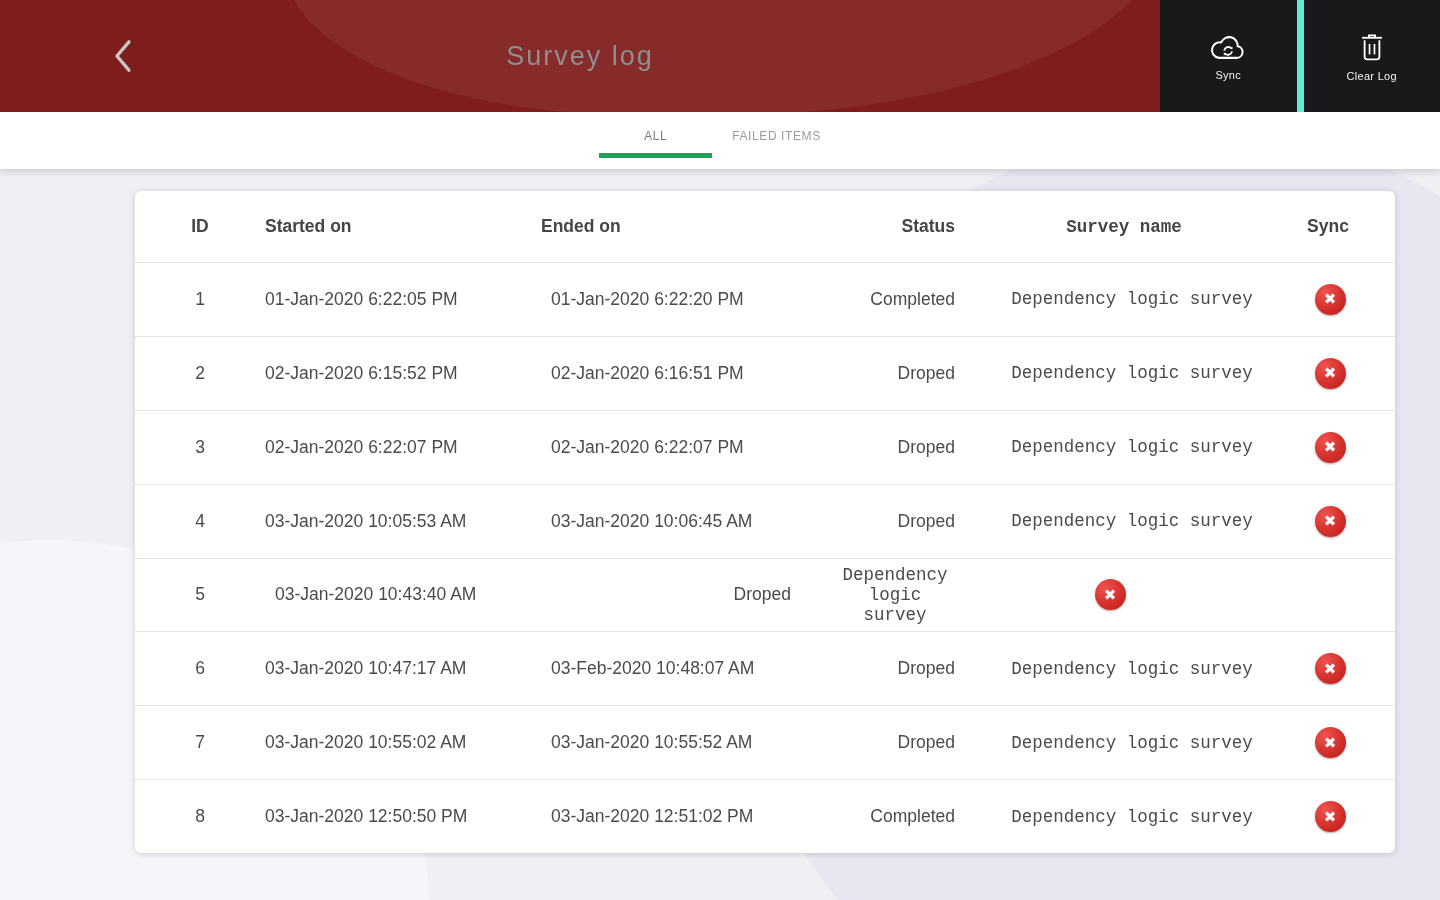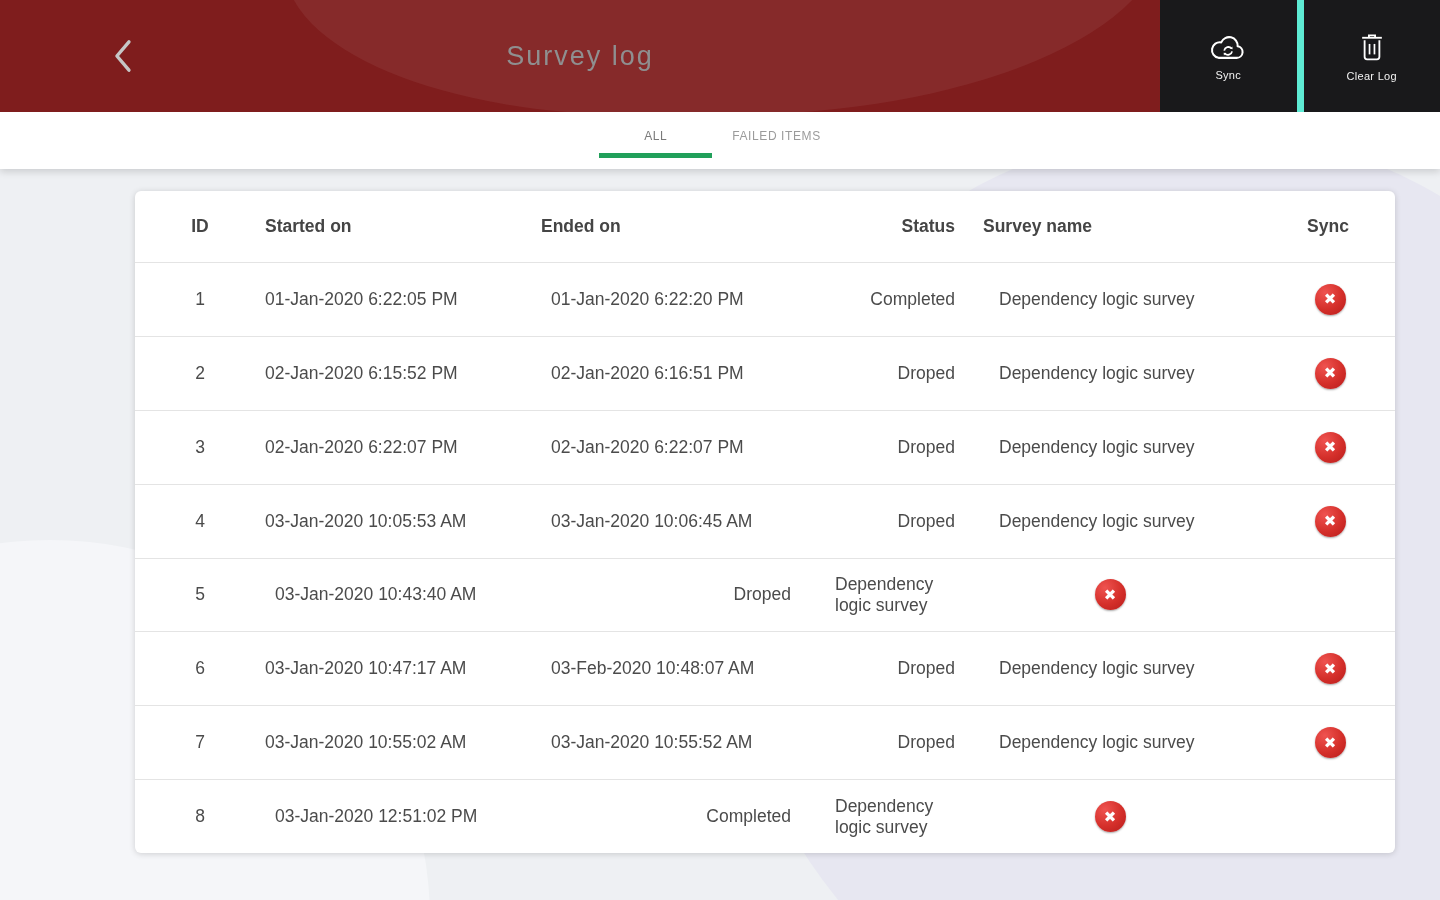"Survey name" .cell-survey { font-family: none -> Liberation Mono, monospace; text-align: left -> center }
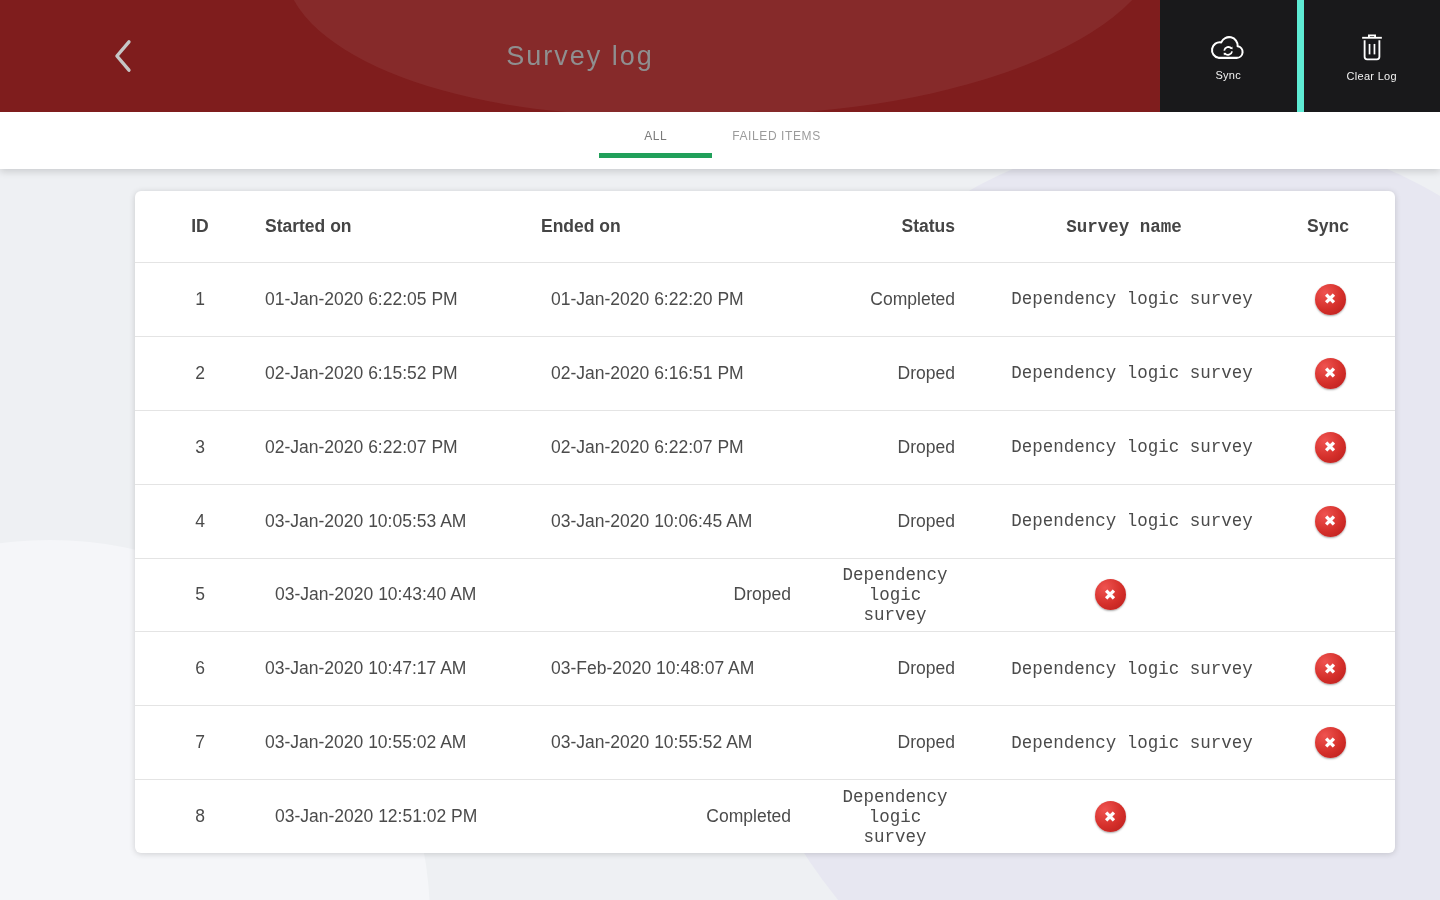"03-Jan-2020 12:50:50 PM" div.cell-started { html: none -> <div>03-Jan-2020 12:50:50 PM</div> }
